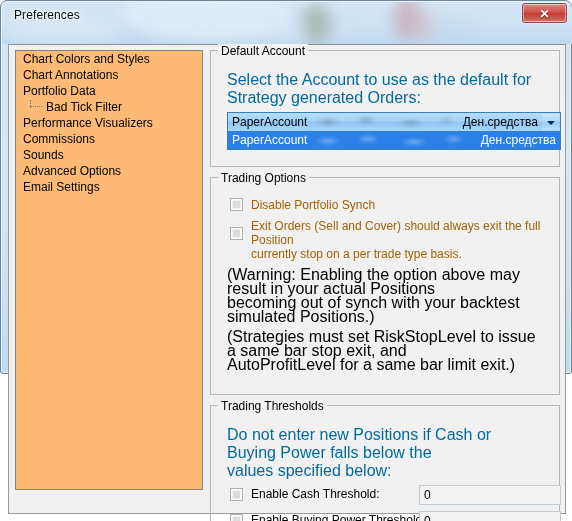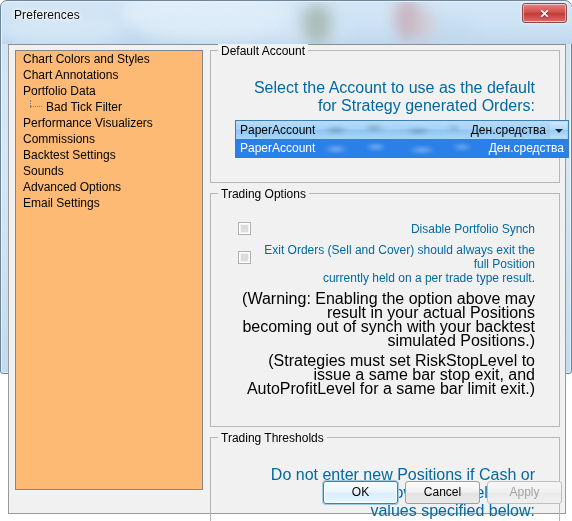"Default Account" .group { padding: 16px -> 8px; text-align: right -> none }
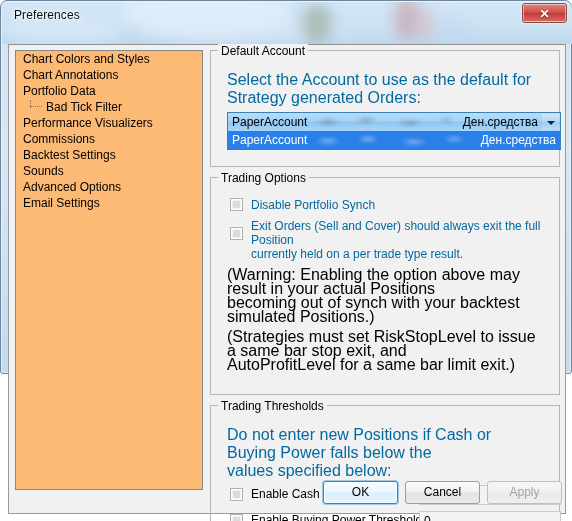"Backtest Settings" div.tree-item { html: <div><span>Backtest Settings</span></div> -> none }
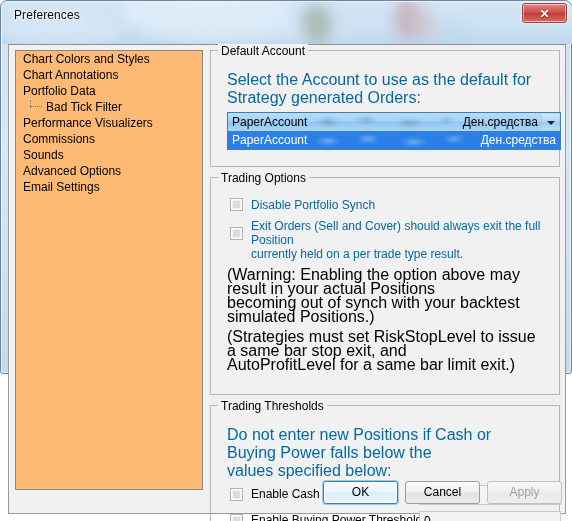"Disable Portfolio Synch" .check-row { color: #0369a1 -> #a16207 }
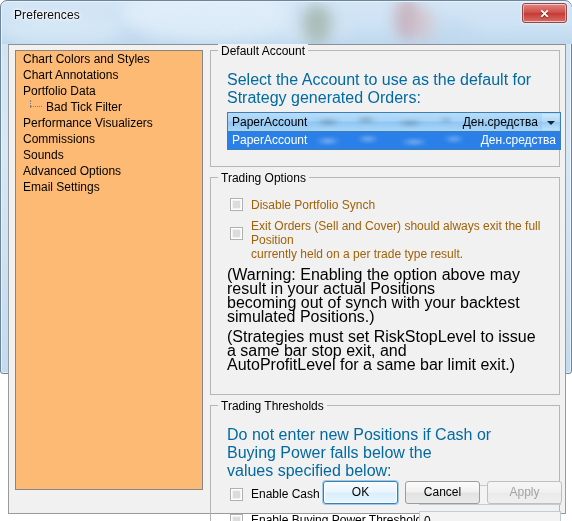"currently held on a per" span { text: held on a per trade type result -> stop on a per trade type basis }
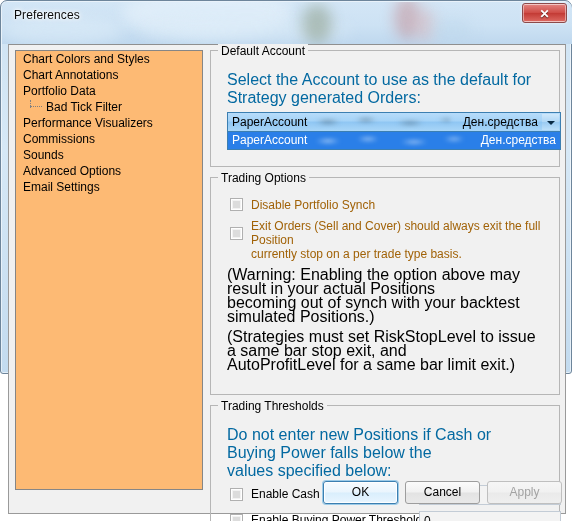"OK" div { html: <div> <div>OK</div> <div>Cancel</div> <div>Apply</div> </div> -> none }
